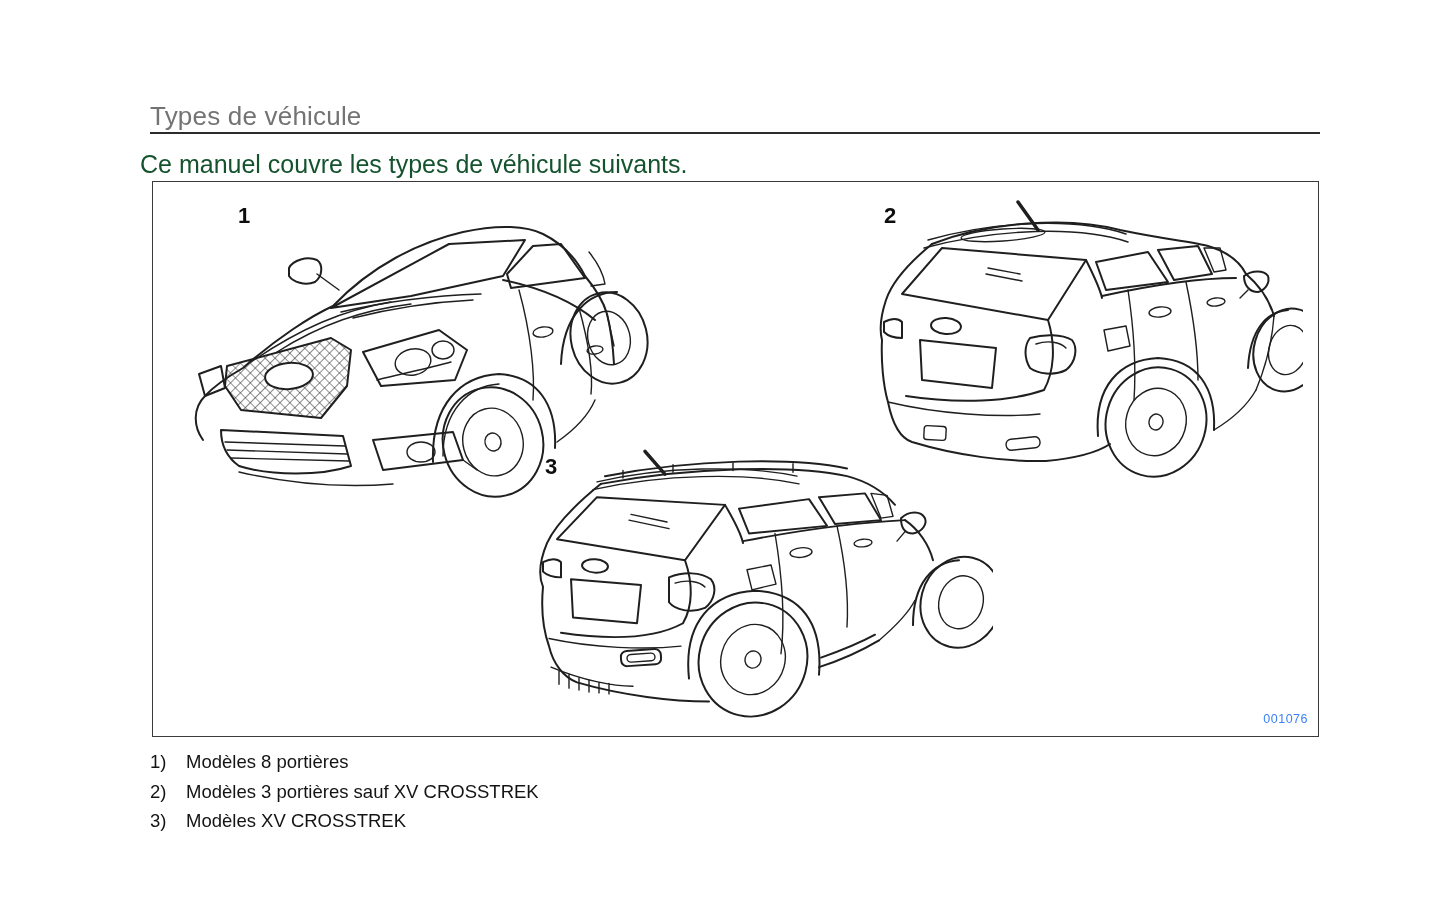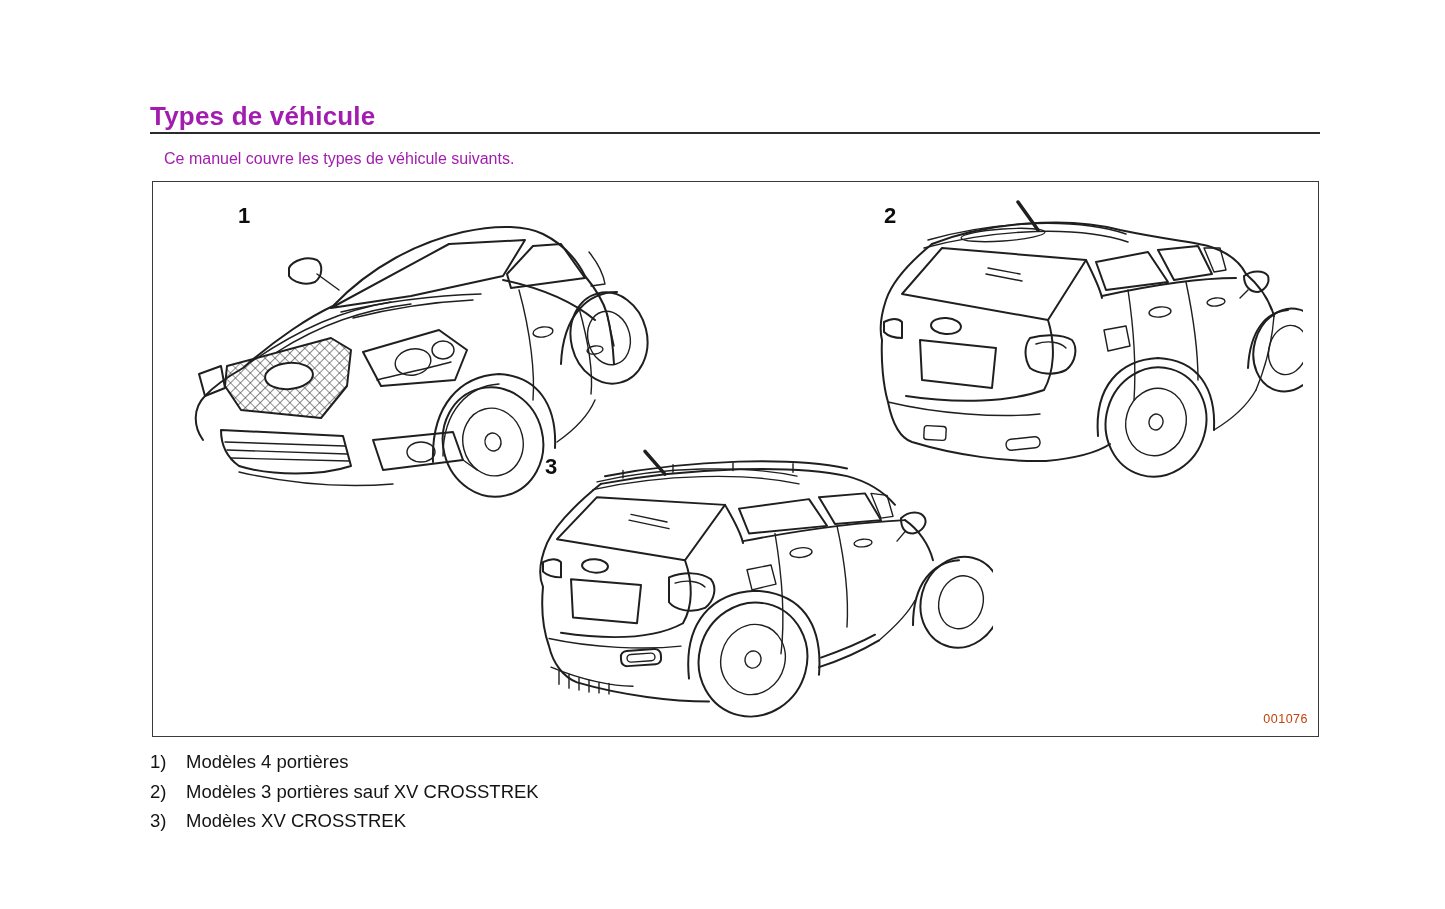"Types de véhicule" .page-title { color: #a21caf -> #737373; font-weight: bold -> normal }
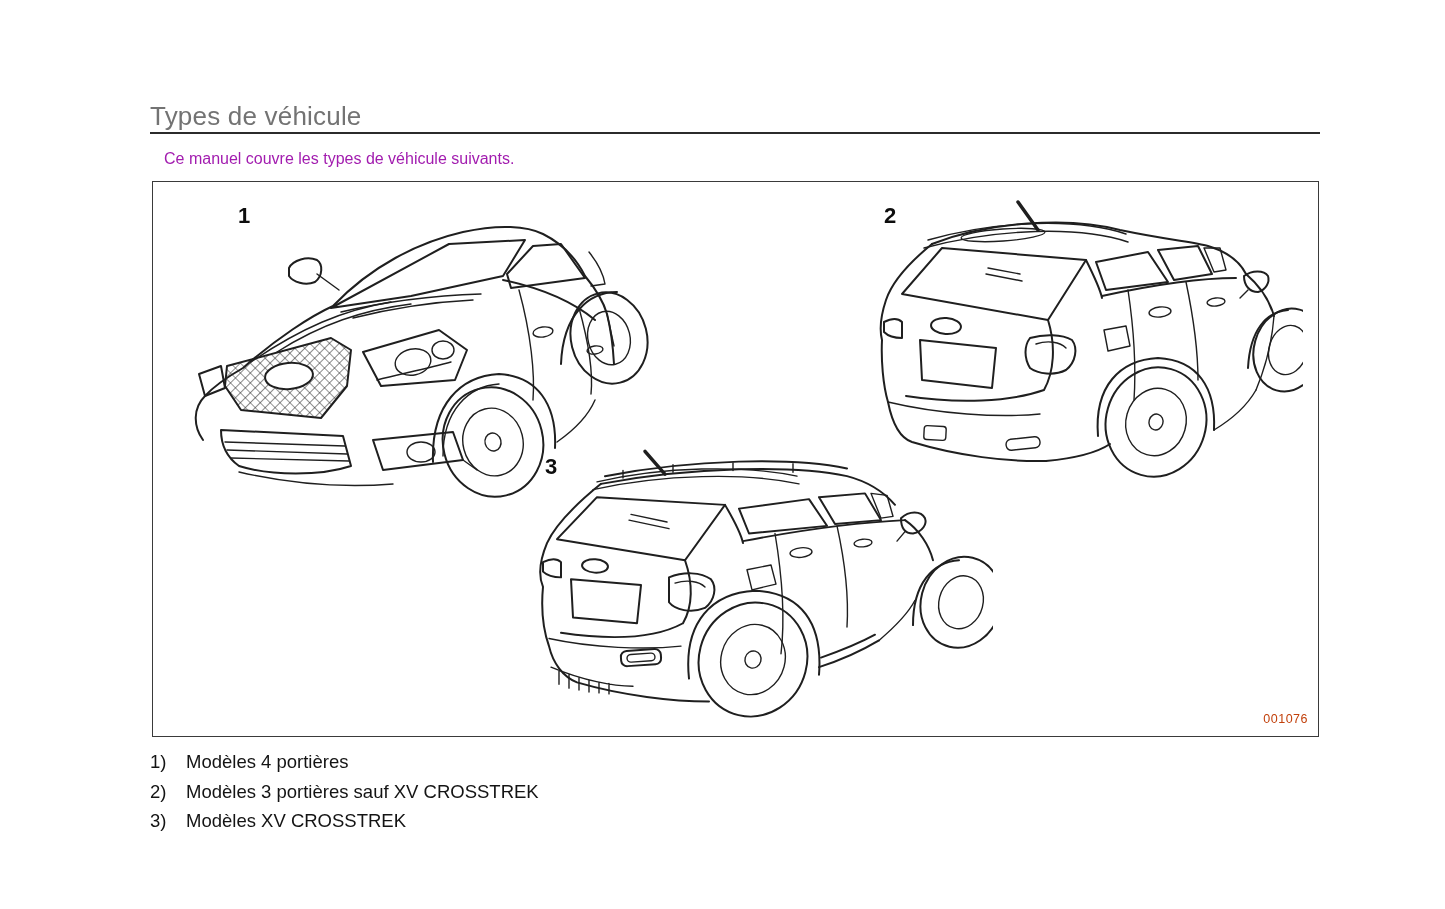"Ce manuel couvre les types" .intro { color: #a21caf -> #14532d; font-size: 16px -> 25px; left: 164px -> 140px }
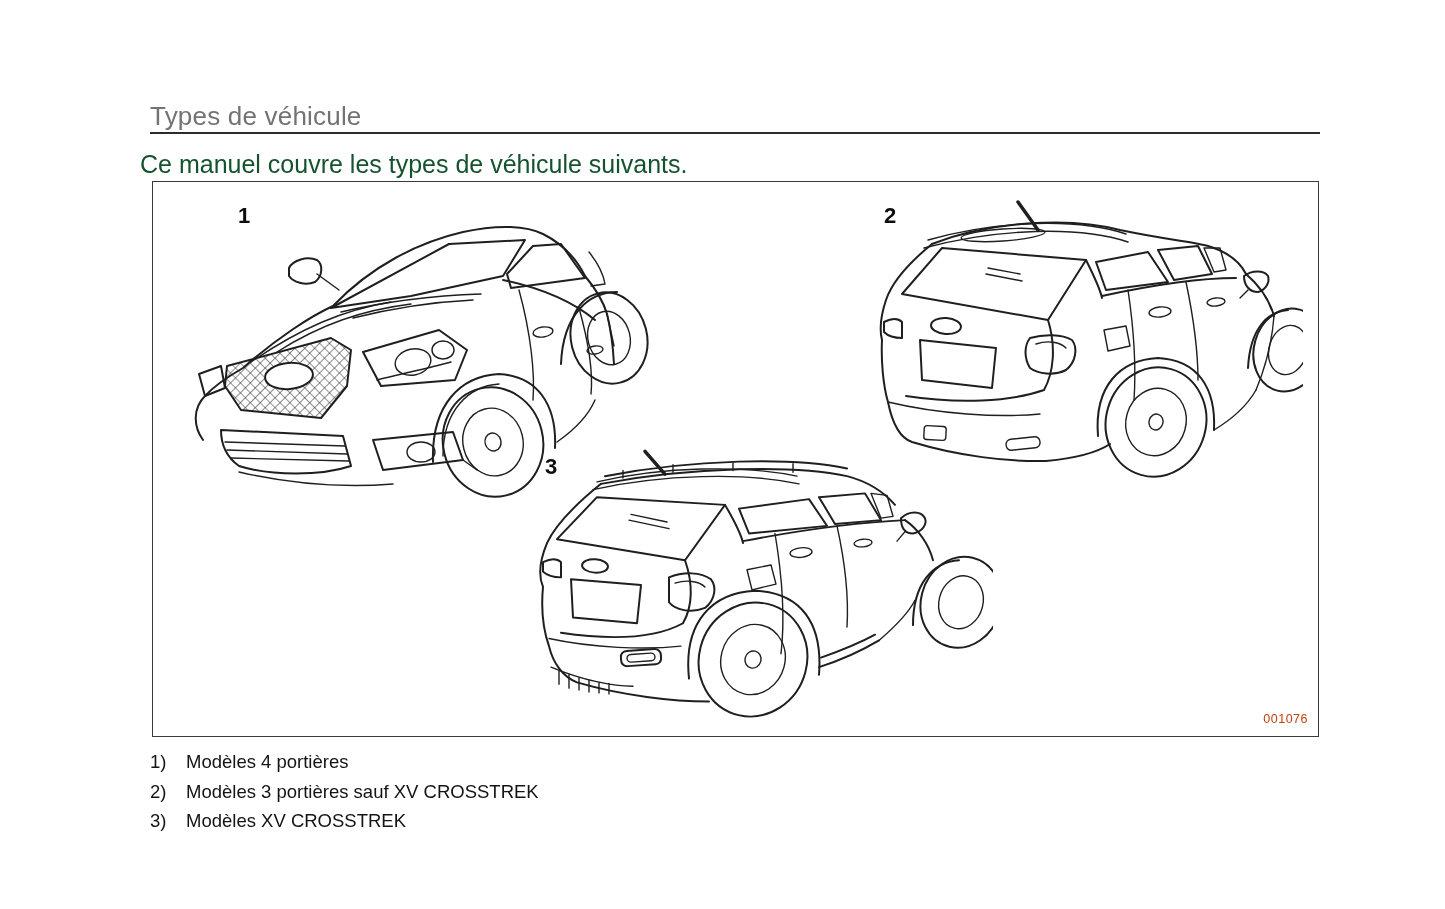"001076" .fig-code { color: #c2410c -> #3b82f6 }
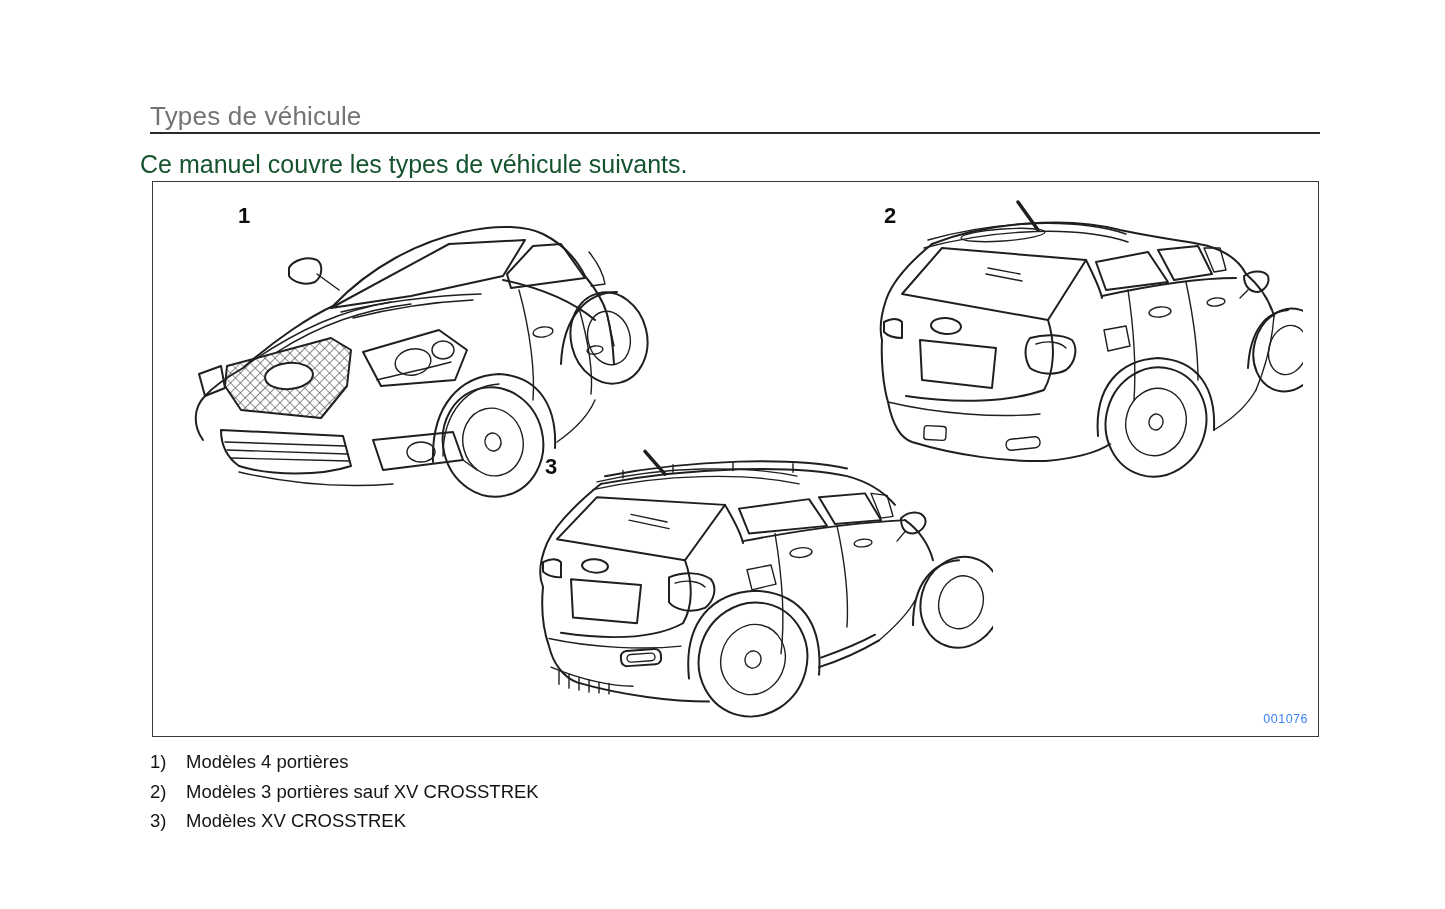"Modèles 4 portières" span { text: 4 -> 8 }
